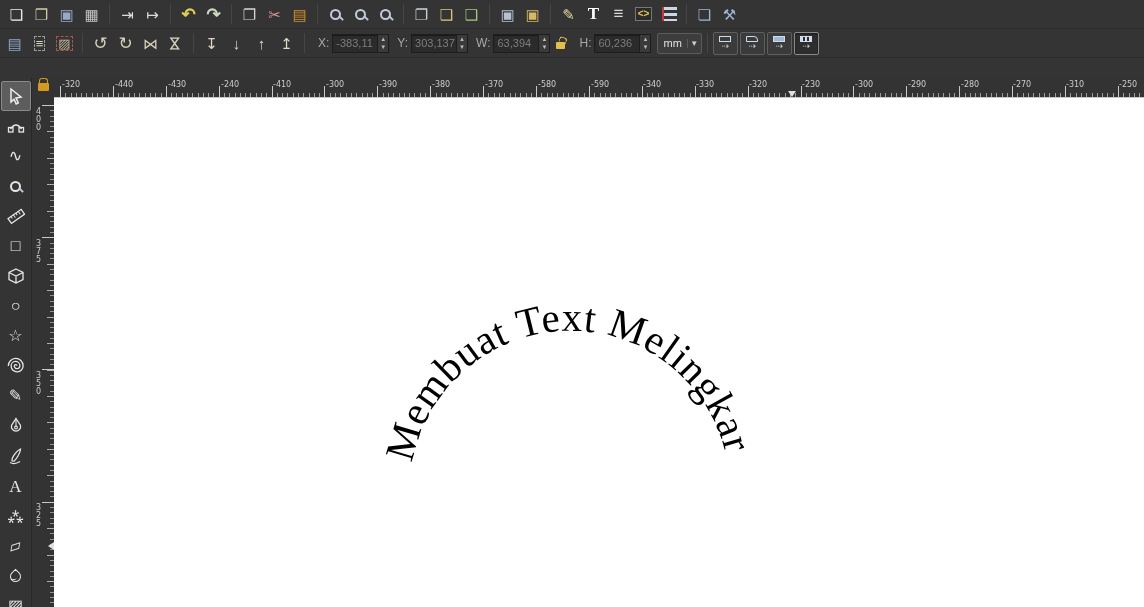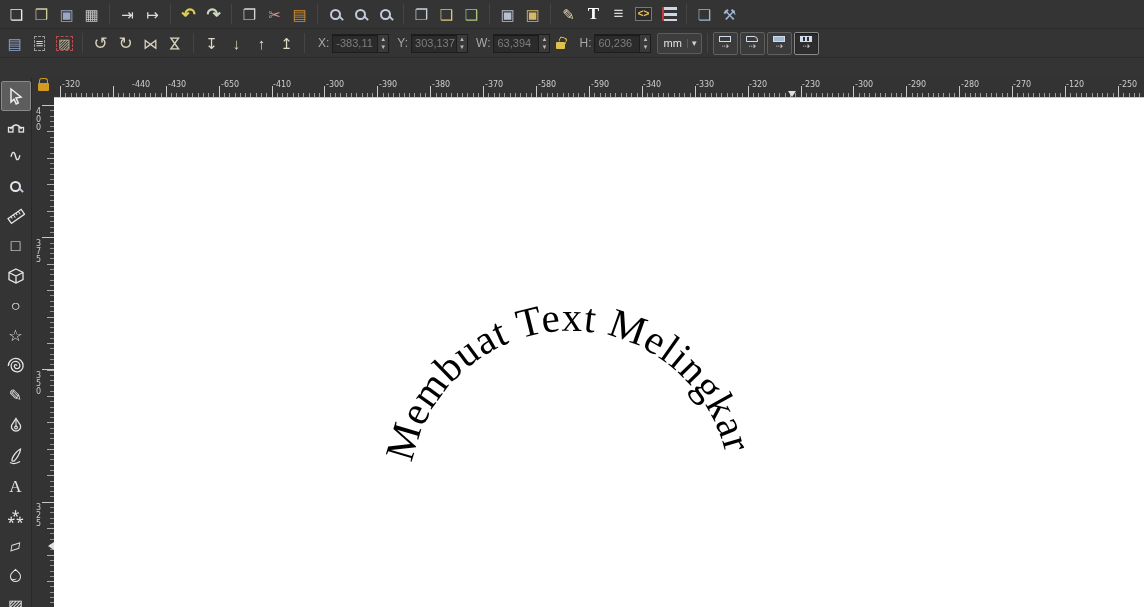"-440" span.rlab { left: 78px -> 61px }
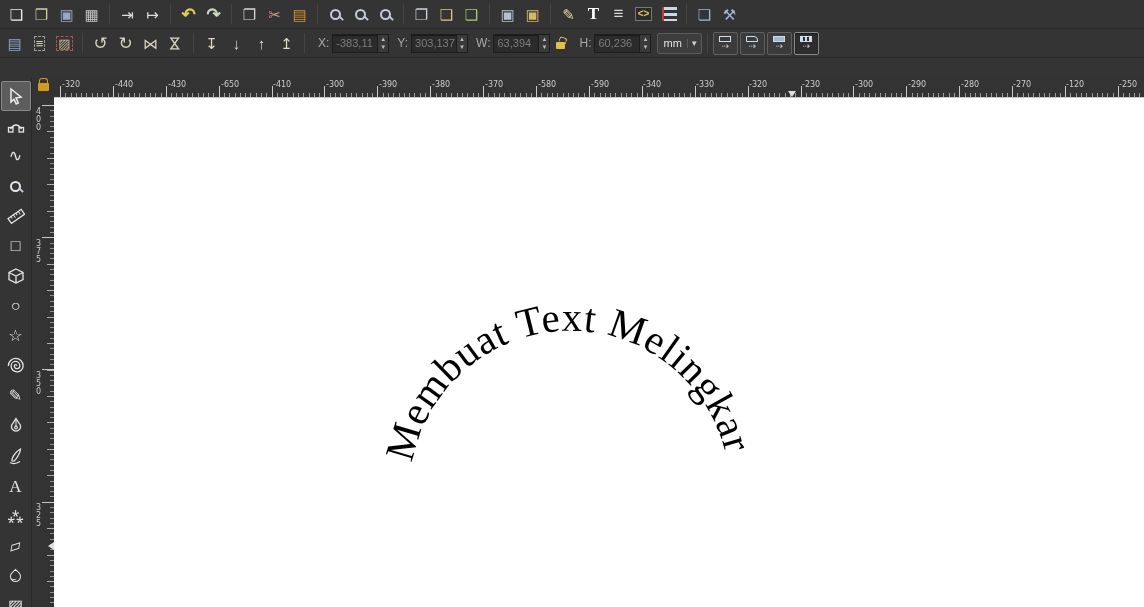"-650" span.rlab { text: -650 -> -240 }
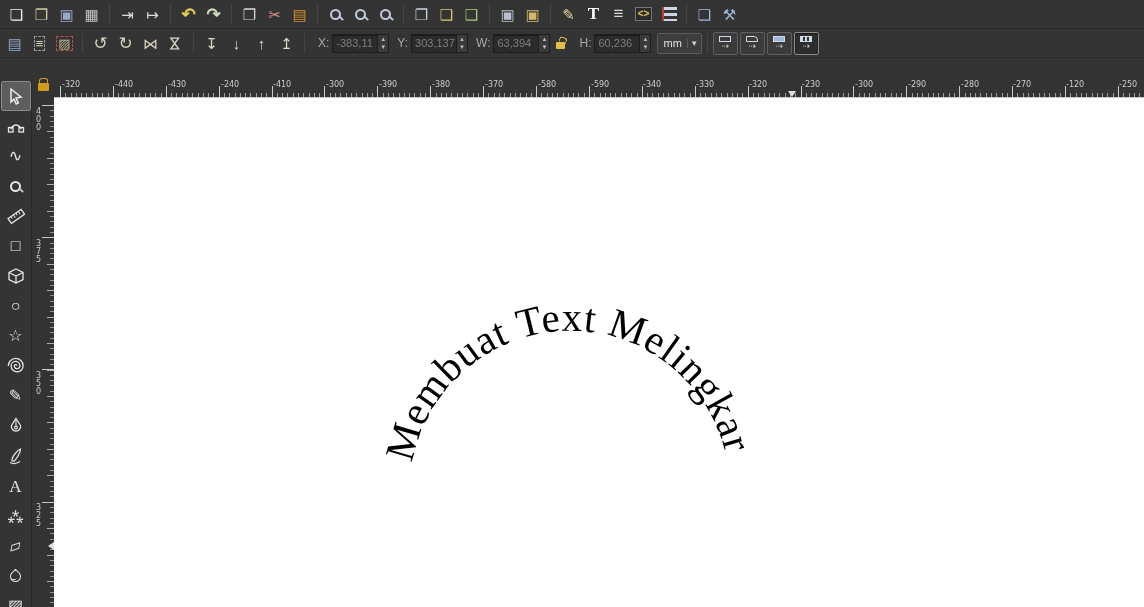"-120" span.rlab { text: -120 -> -310 }
